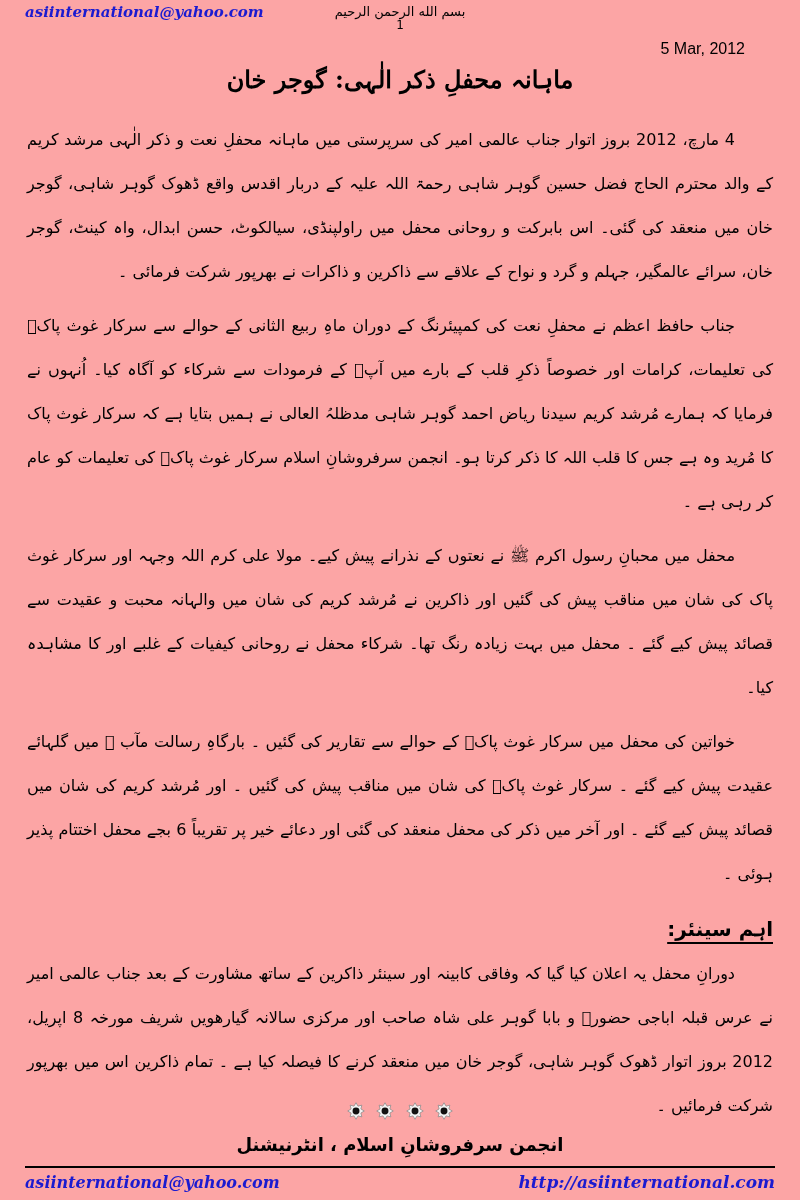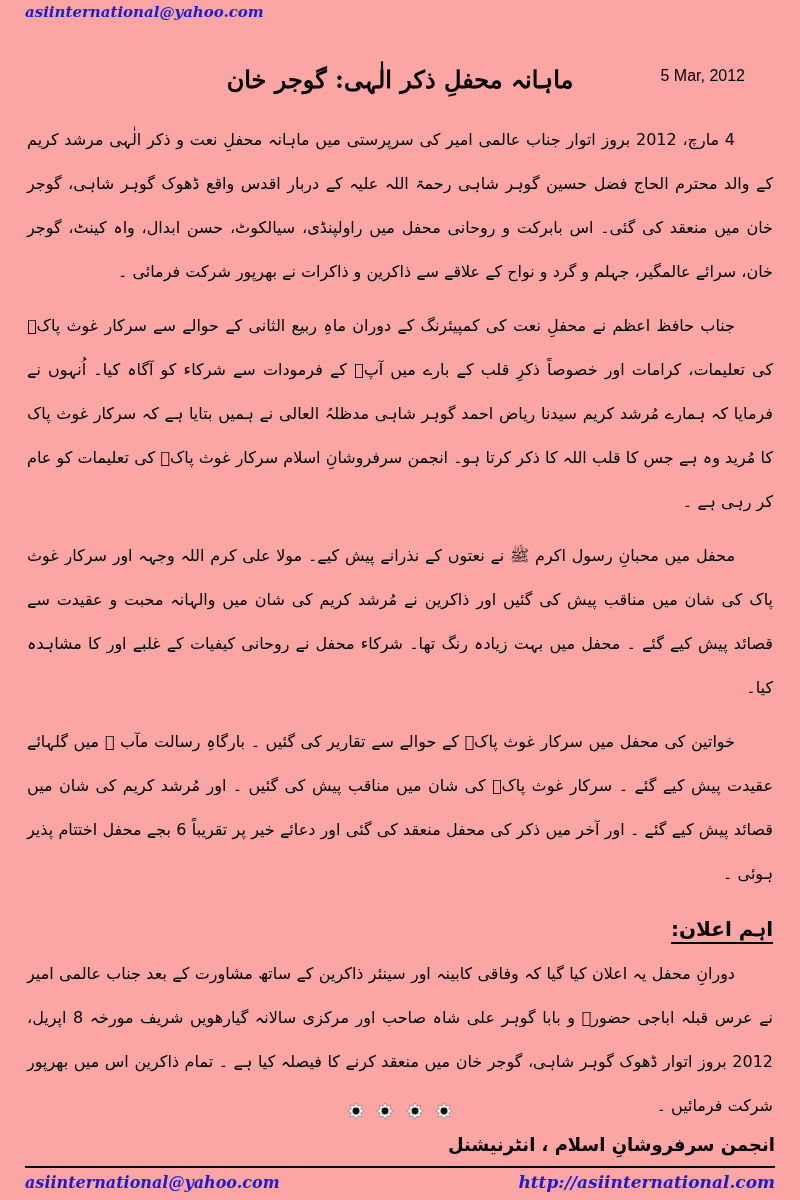"بسم الله الرحمن الرحيم" div.bismillah-wrap { html: none -> <div> <div>بسم الله الرحمن الرحيم</div> <div>1</div> </div> }
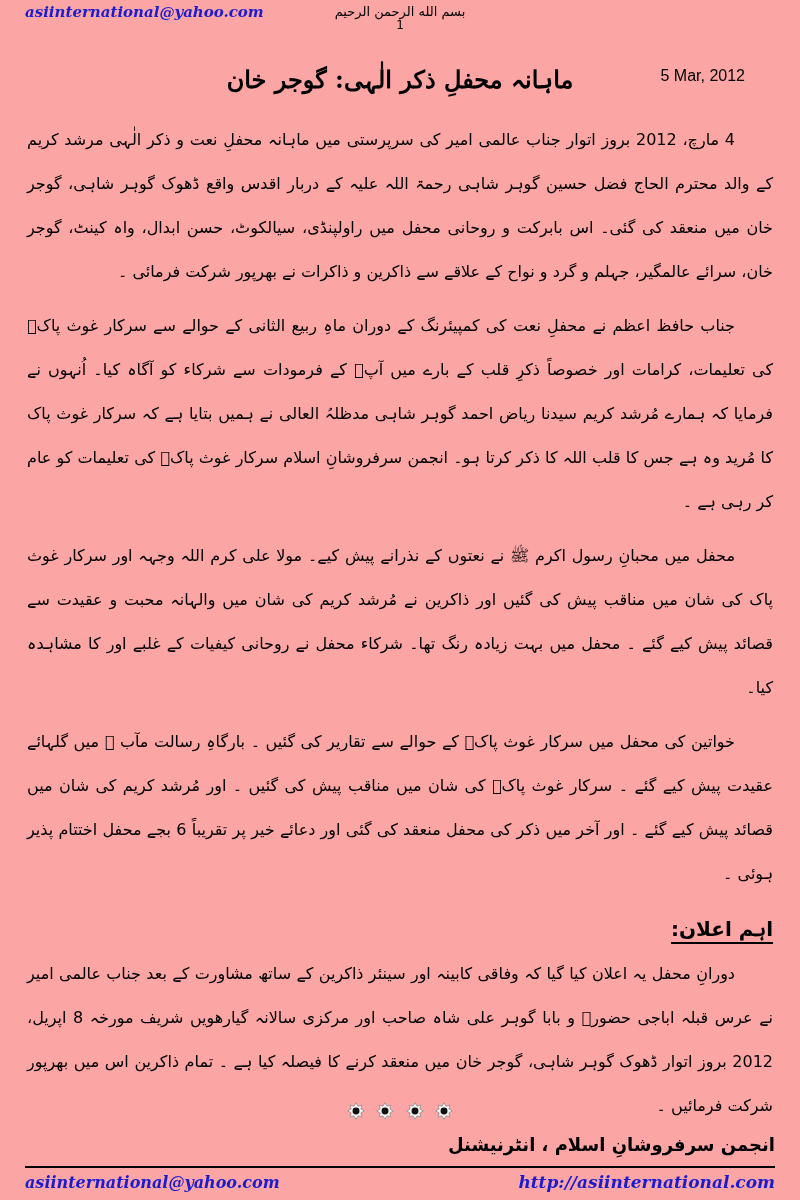"5 Mar, 2012" .date { margin-top: 27px -> none }
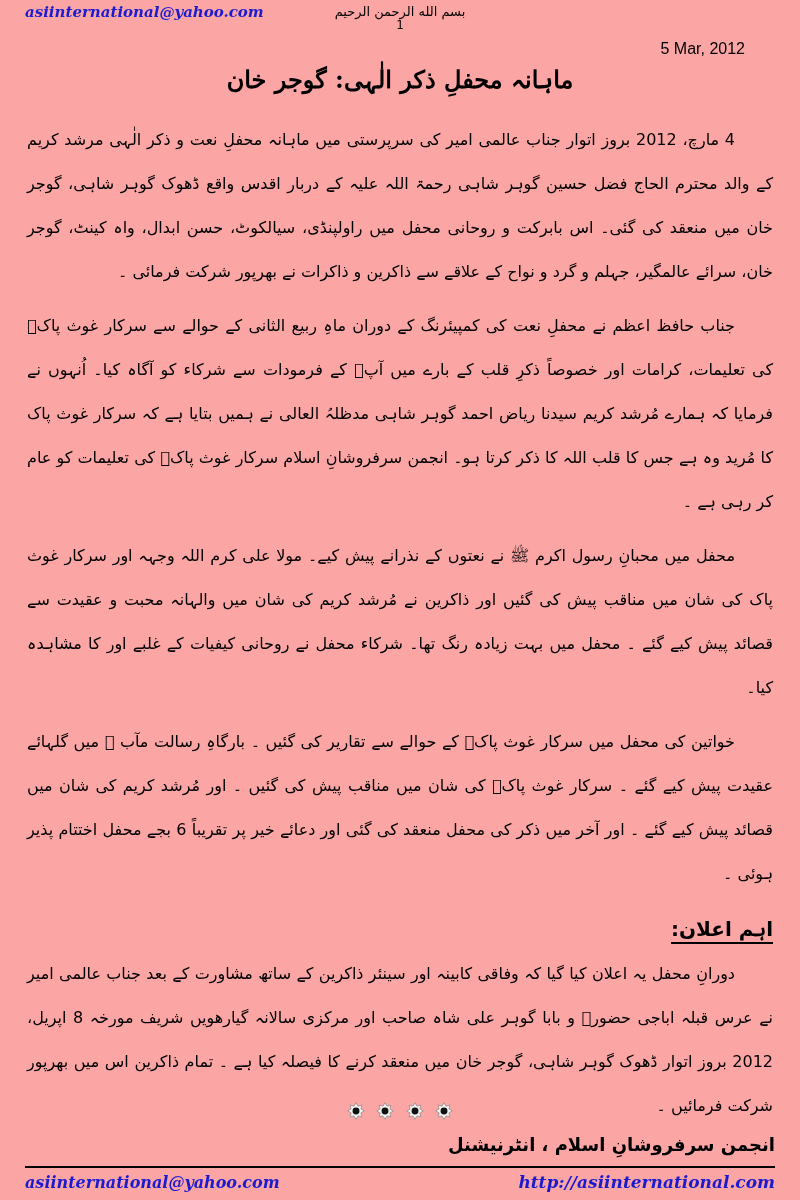"اہم اعلان:" h2.announce-head { text: اعلان -> سینئر }
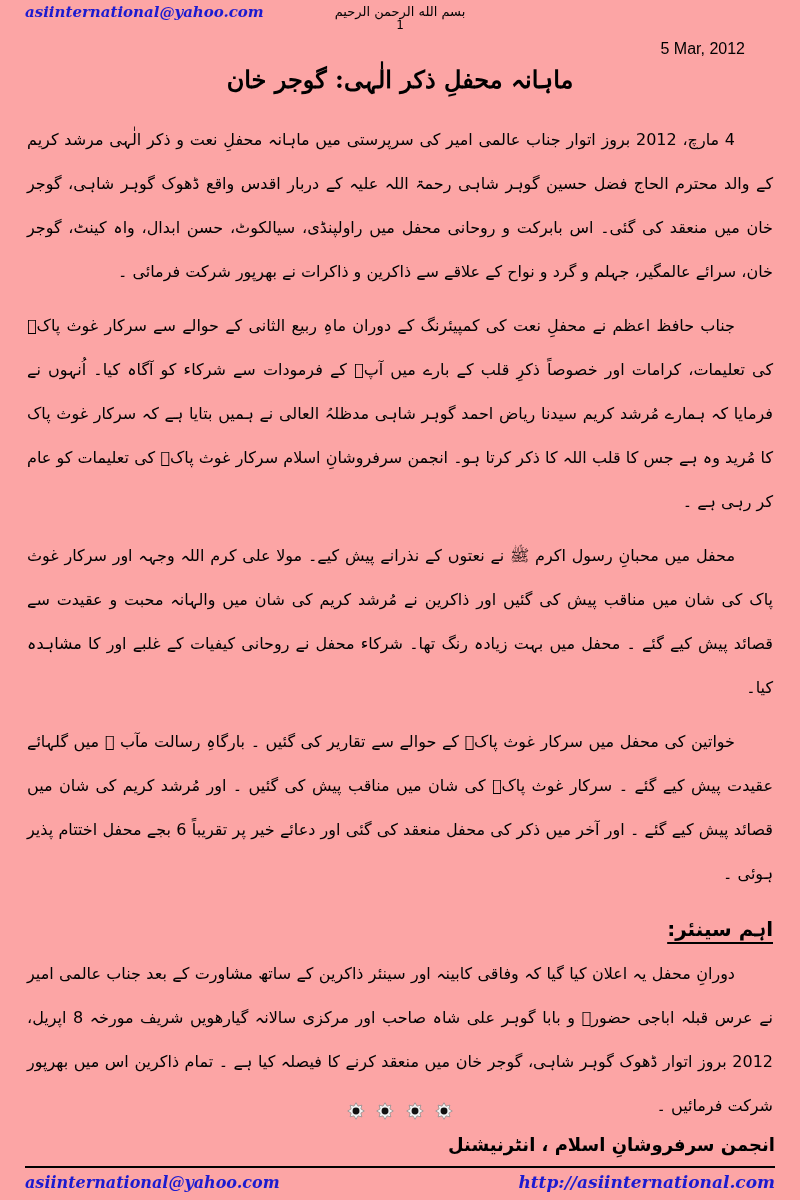"انجمن سرفروشانِ اسلام ، انٹرنیشنل" .org { text-align: right -> center }
